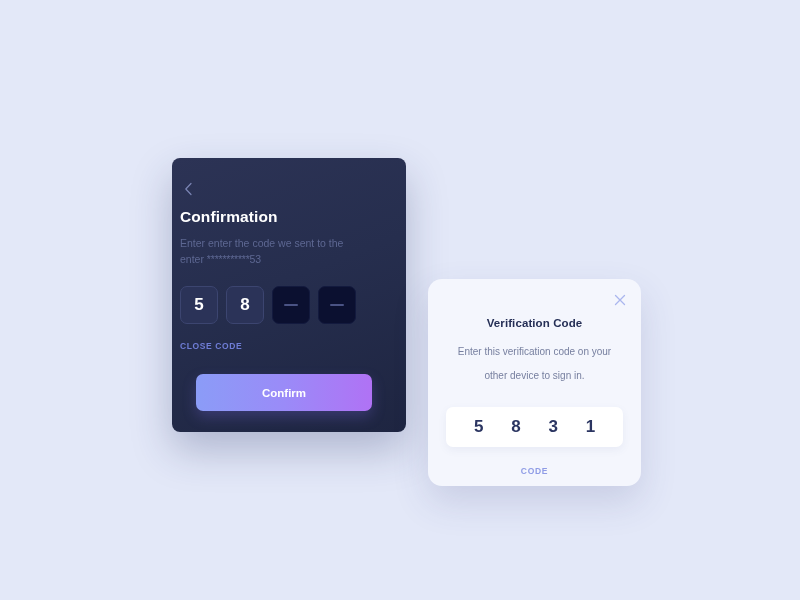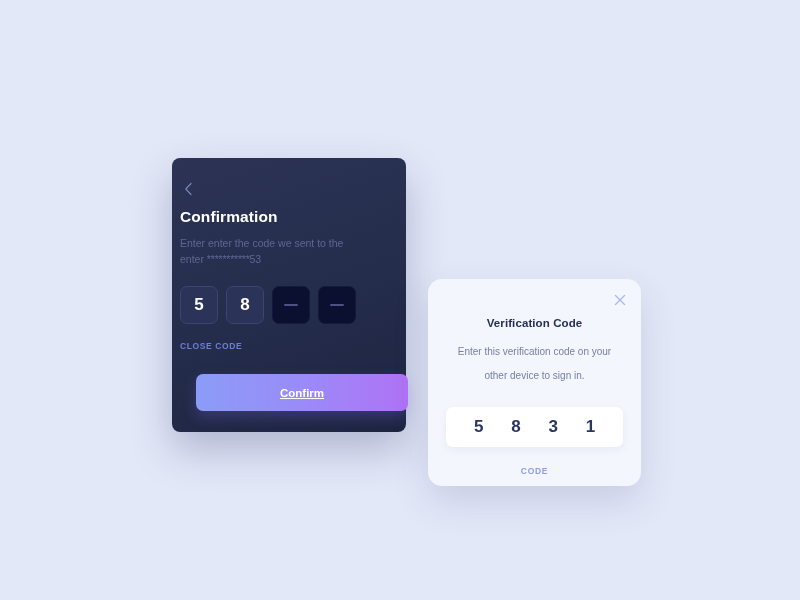"Confirm" .confirm-button { text-decoration: underline -> none; width: 212px -> 176px }
